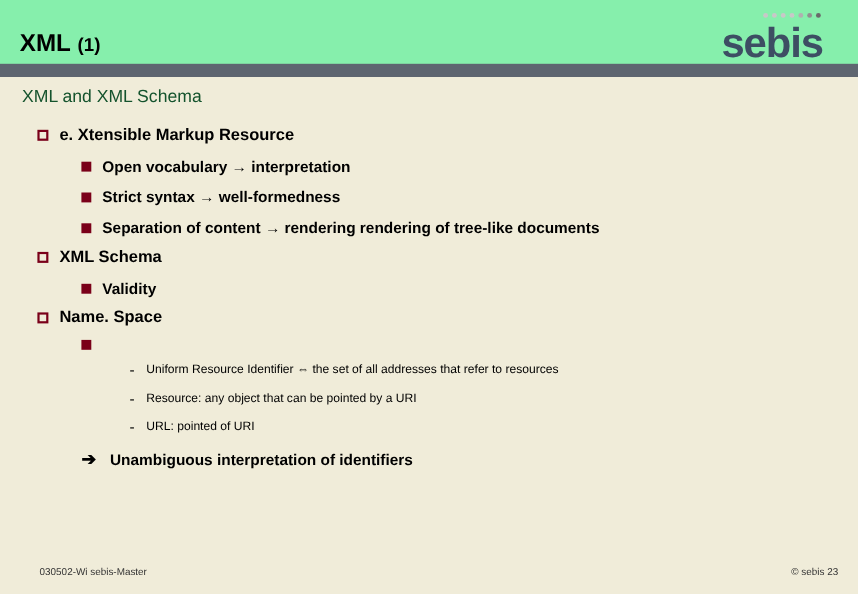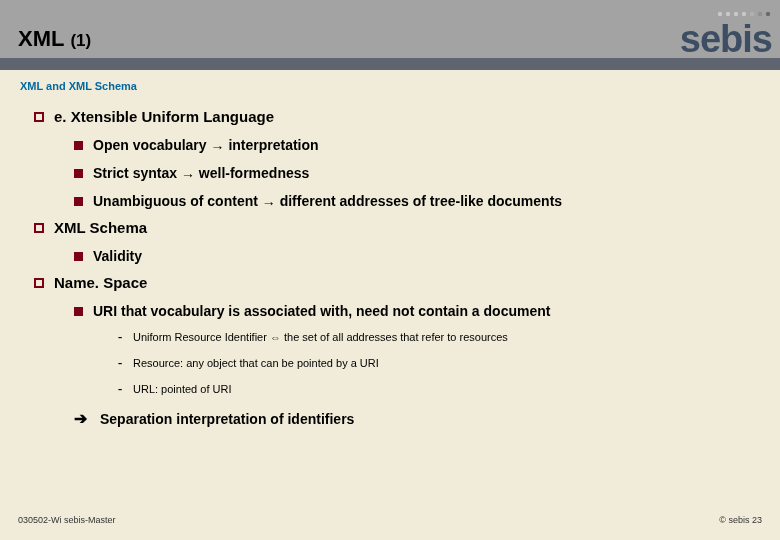"XML" .header-bar { background: #a3a3a3 -> #86efac }
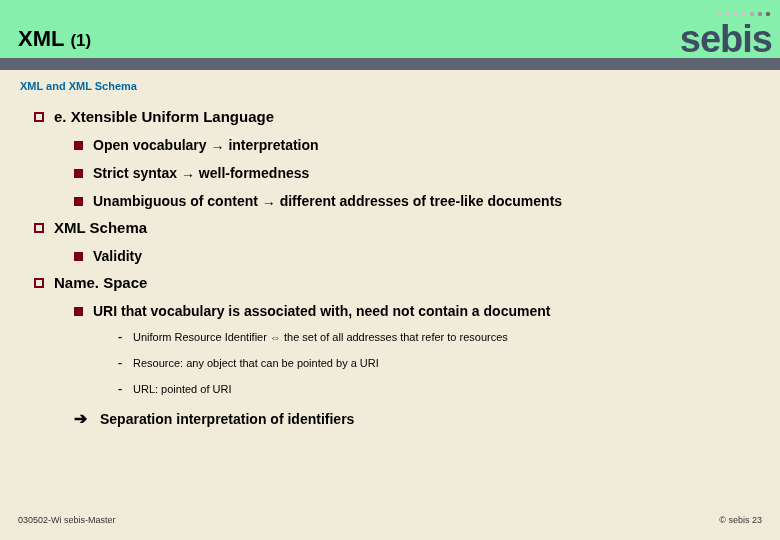"sebis" .logo { right: 4px -> 28px }
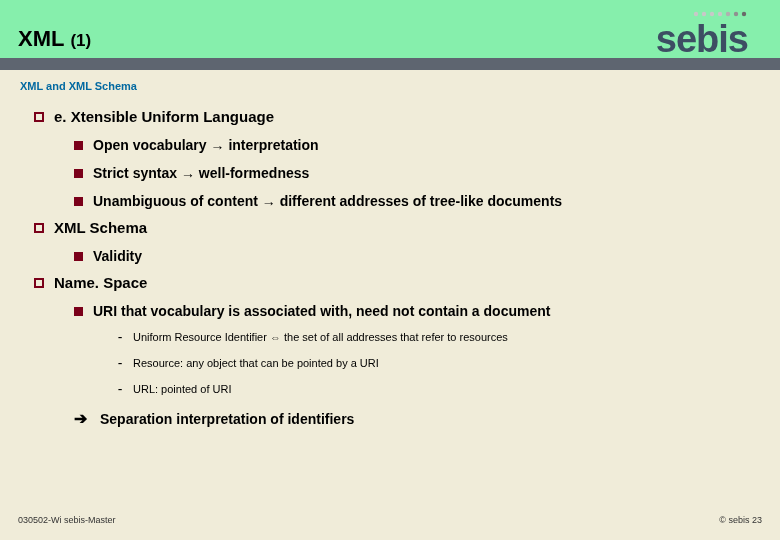"XML and XML Schema" .section-title { color: #0369a1 -> #14532d; font-size: 11px -> 16px; font-weight: bold -> normal }
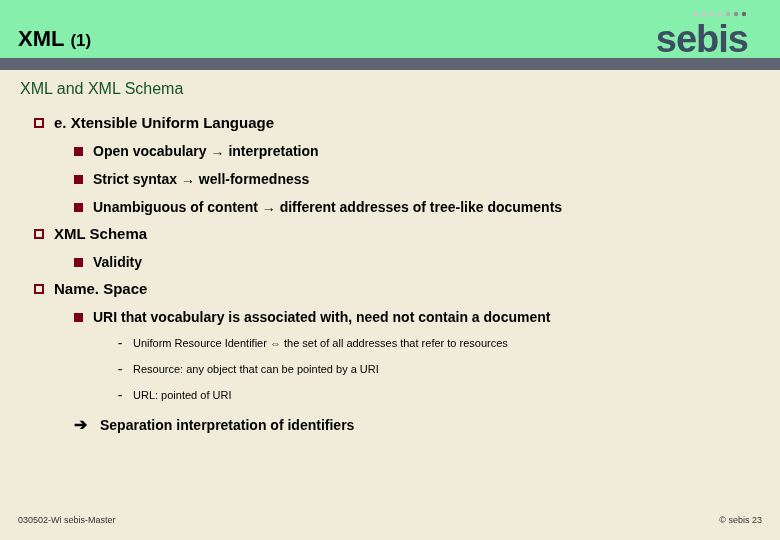"e. Xtensible Uniform Language" span.lvl1-text { text: Uniform Language -> Markup Resource }
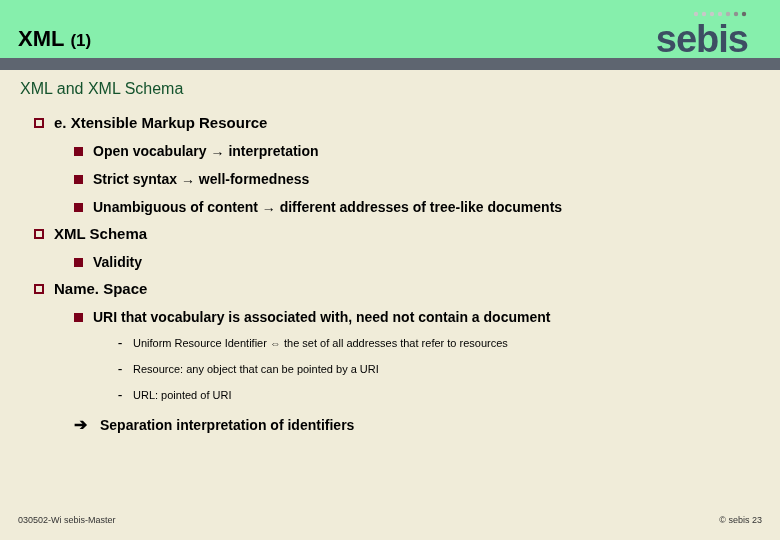"Unambiguous of content" span { text: Unambiguous -> Separation }
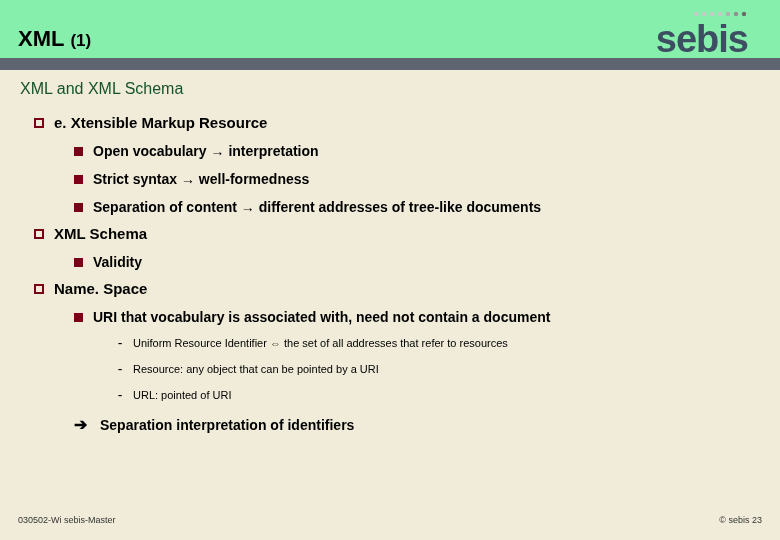"different addresses of tree-like" span { text: different addresses -> rendering rendering }
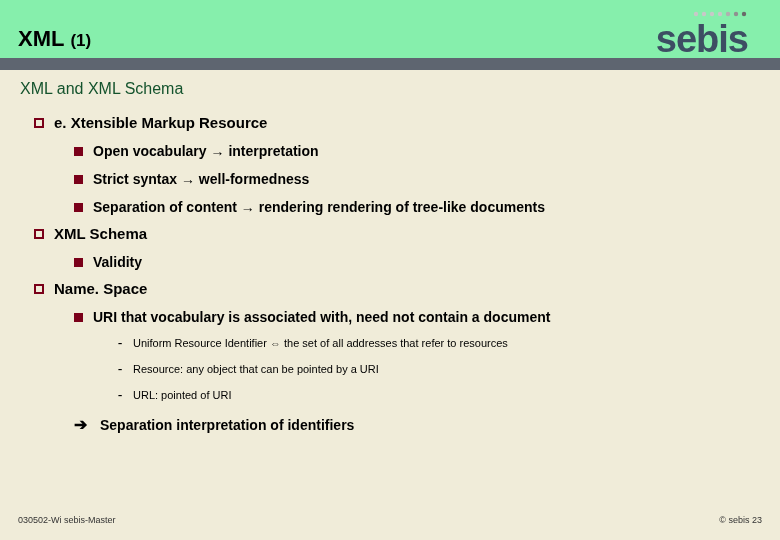"URI that vocabulary is associated" span.lvl2-text { html: <span>URI that vocabulary is associated with, need not contain a document</span> -> none }
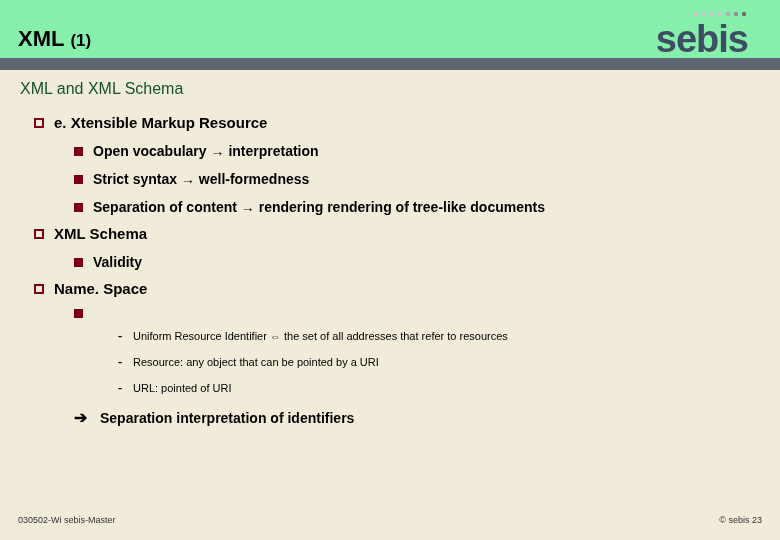"Separation interpretation of identifiers" span.lvl2-arrowed-text { text: Separation -> Unambiguous }
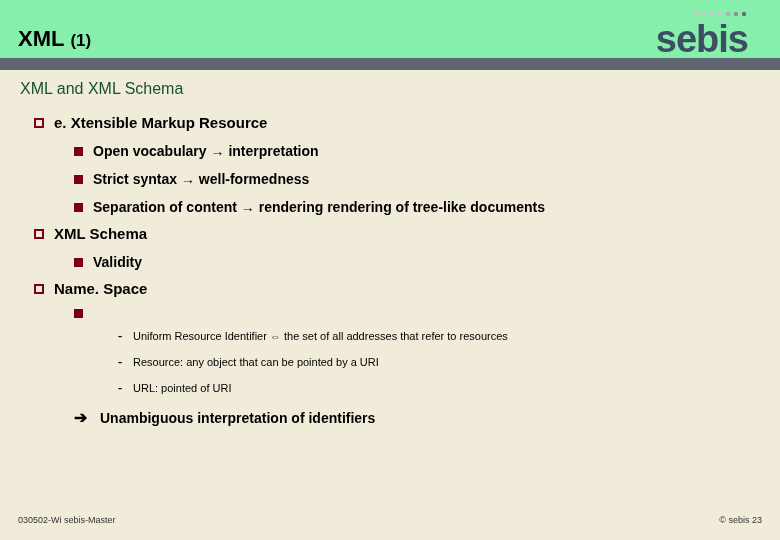"030502-Wi sebis-Master" .footer { padding: 0 18px 6px 18px -> 0 18px 6px 36px }
